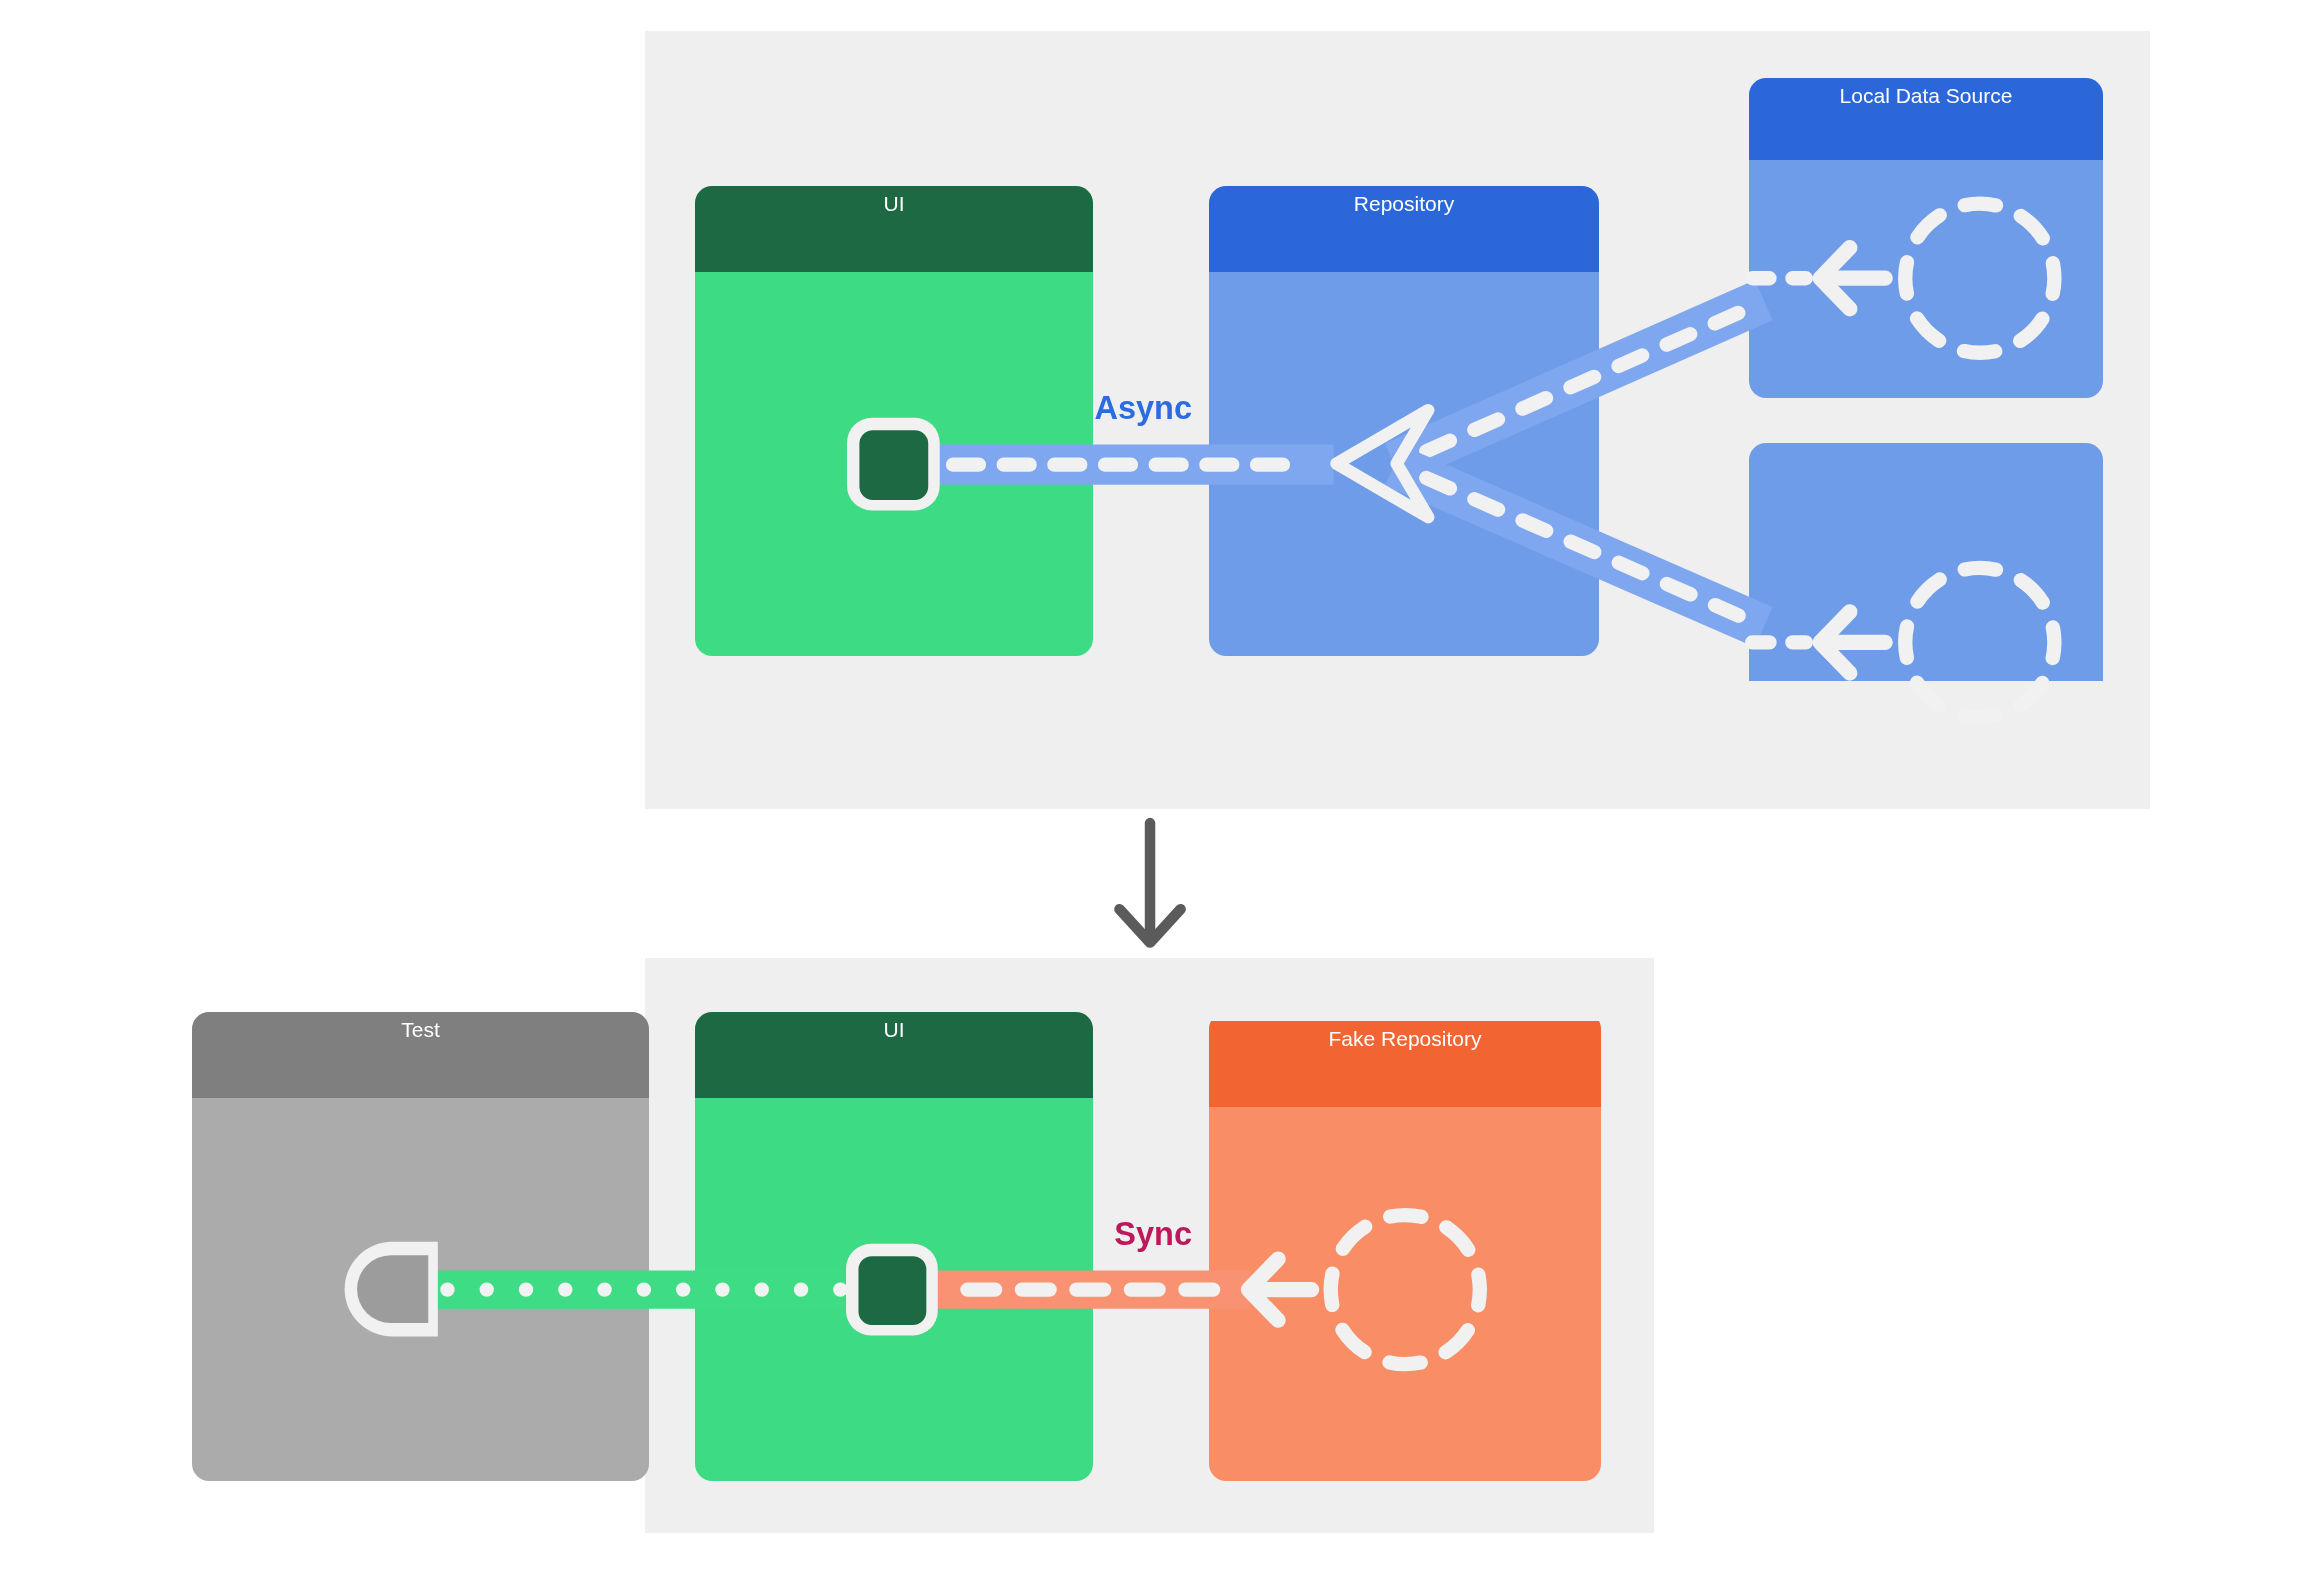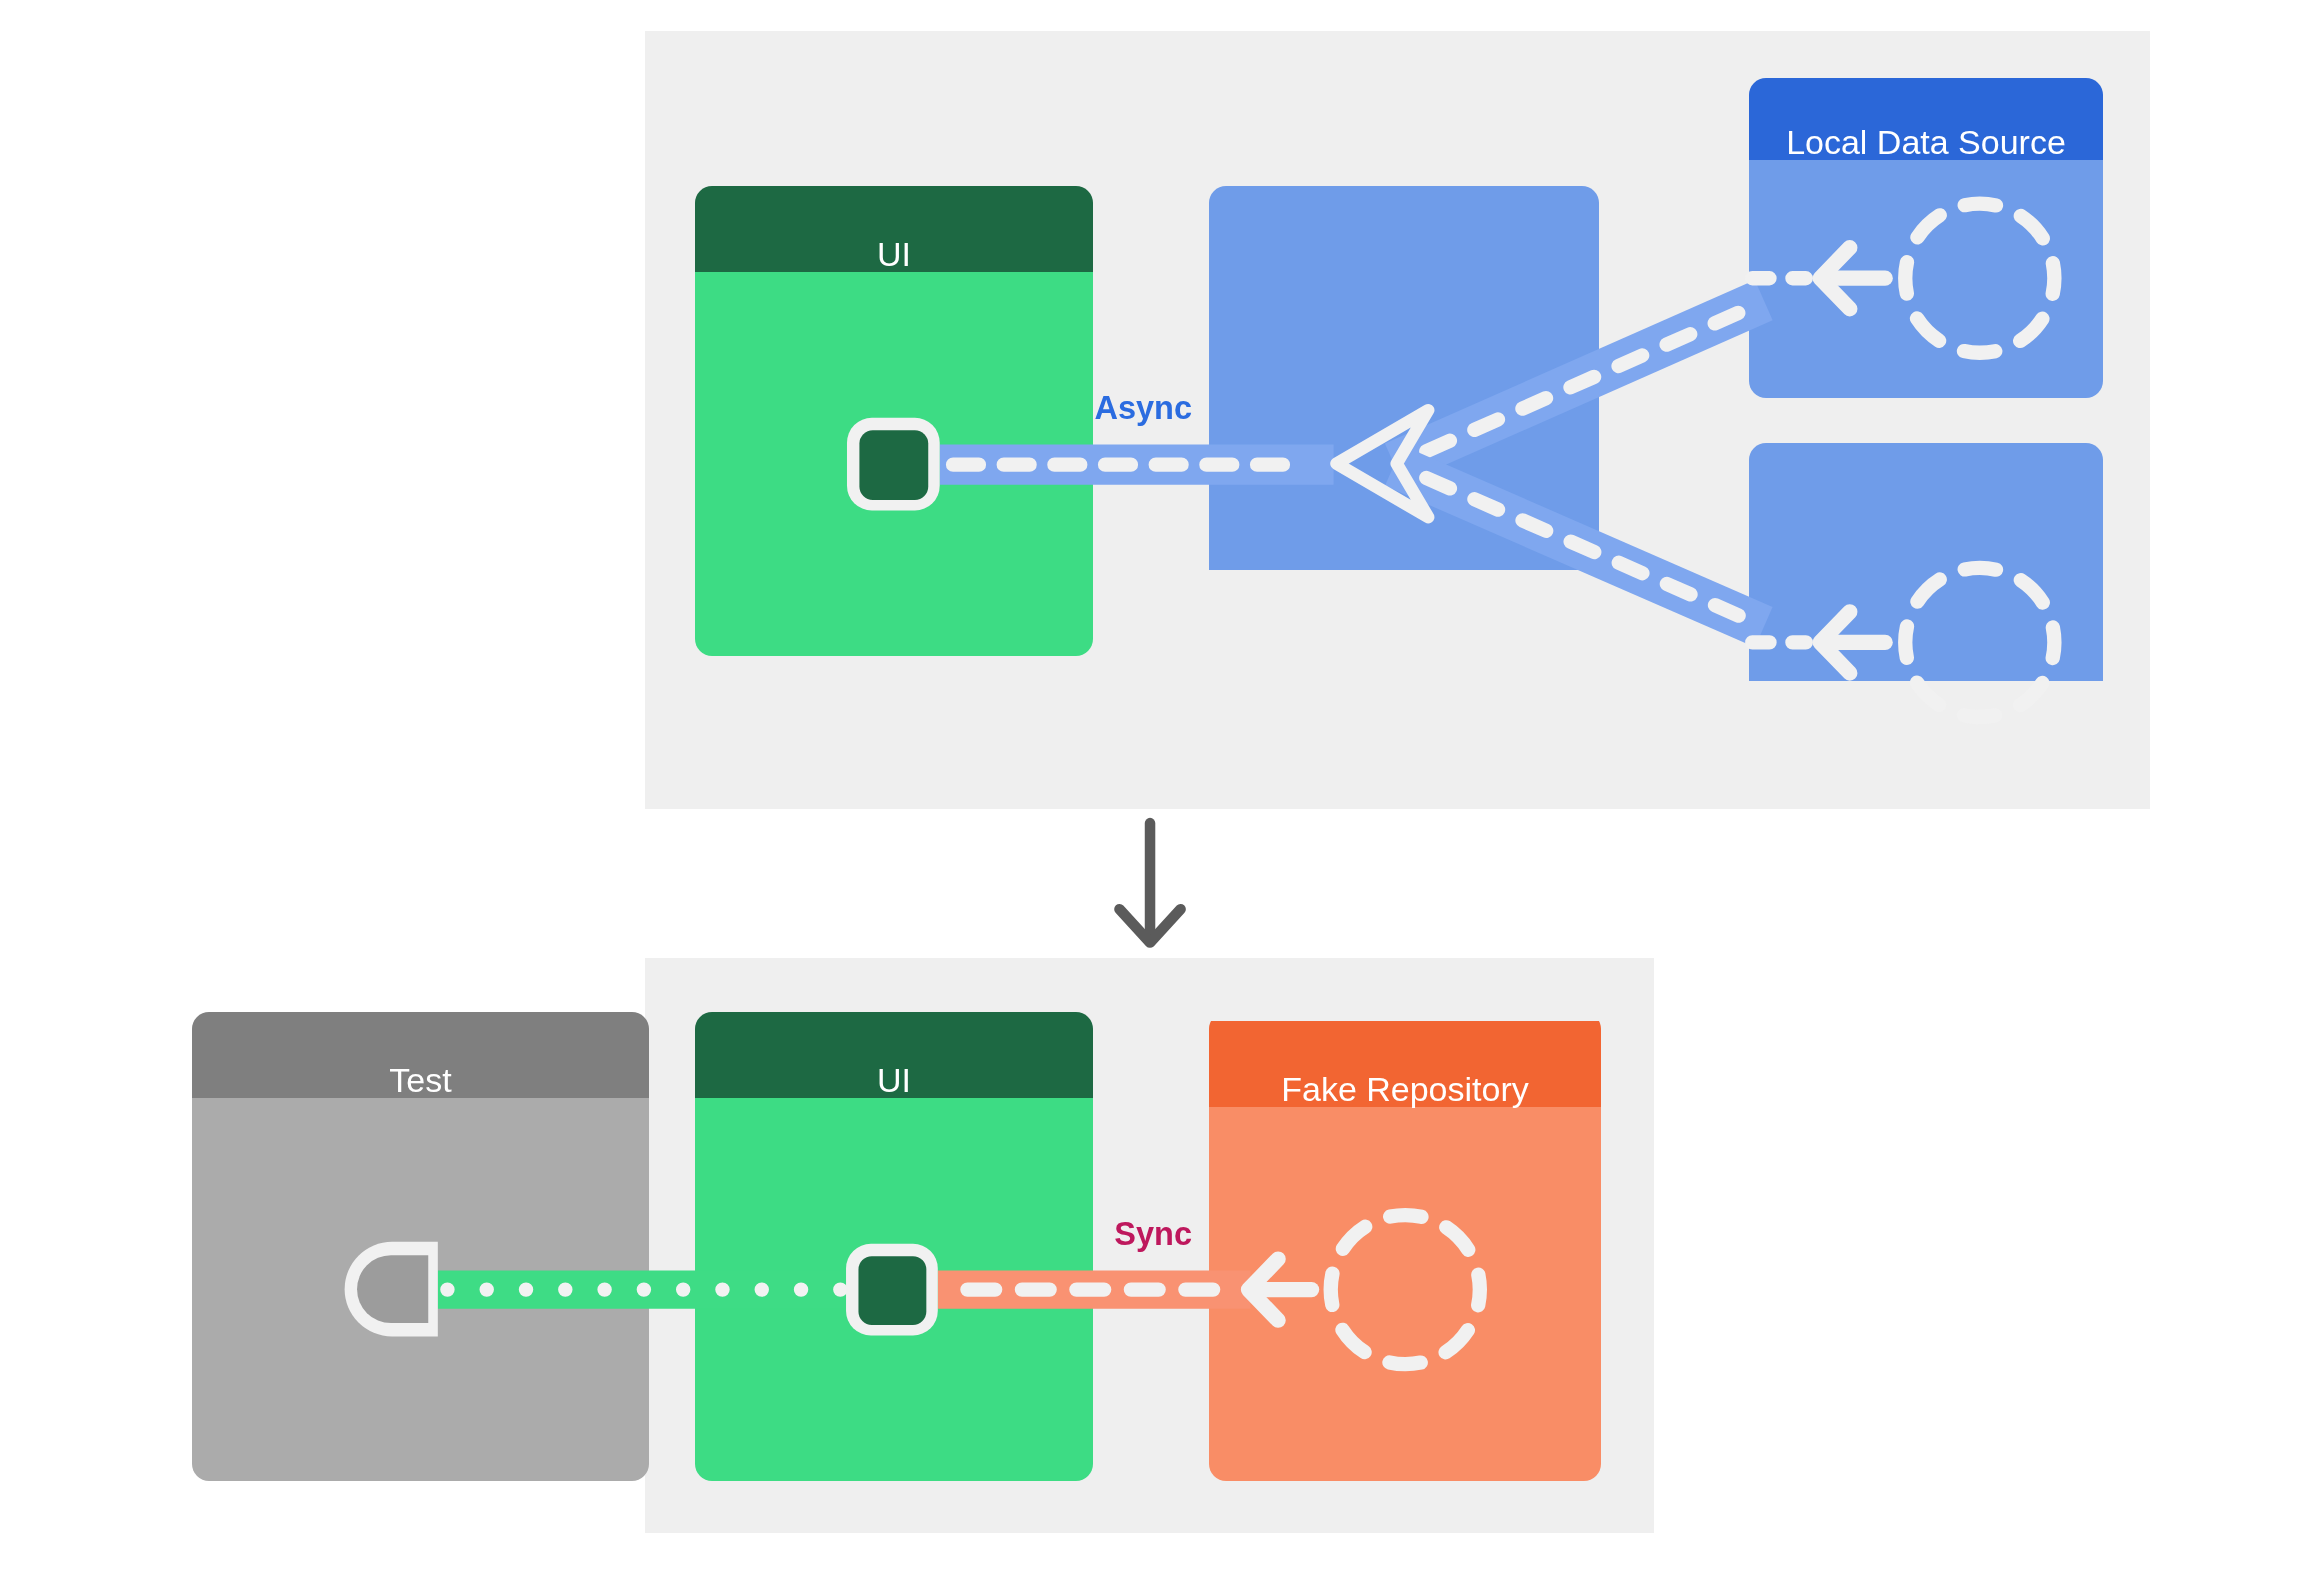"Local Data Source" .box .hdr { align-items: flex-end -> flex-start; font-size: 34px -> 21px }
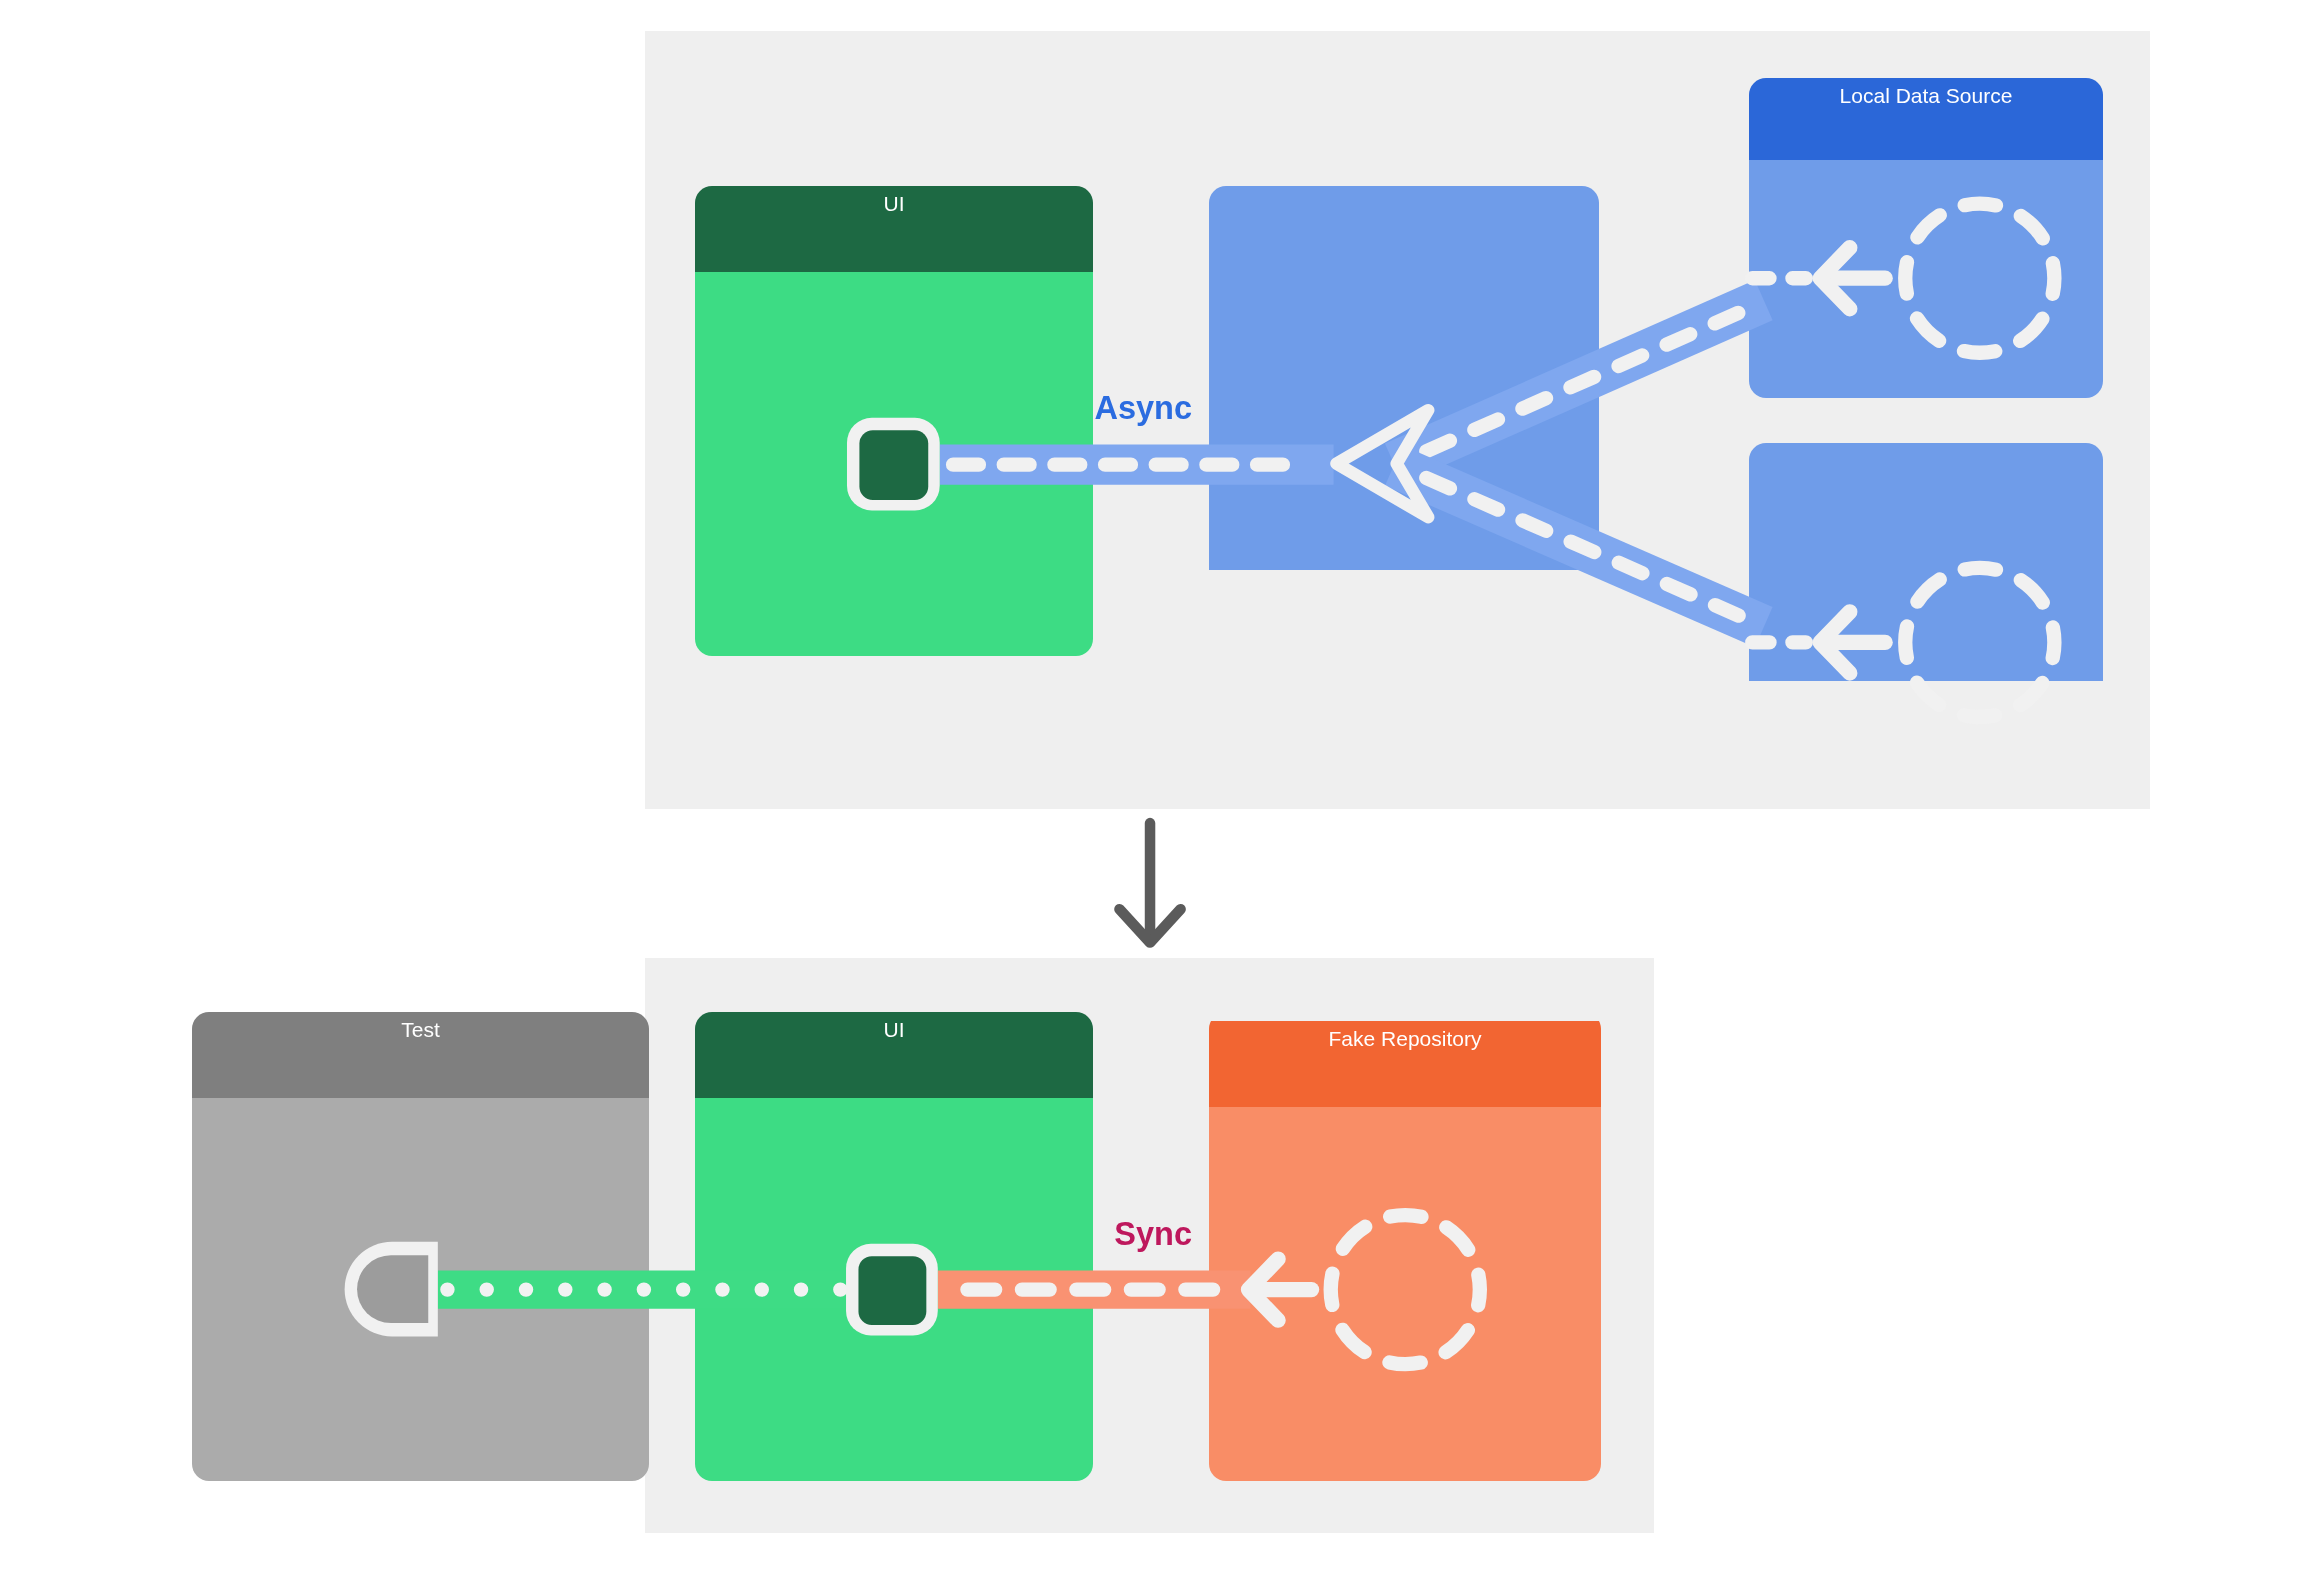"Repository" div.hdr { html: none -> <div> <span>Repository</span> </div> }
